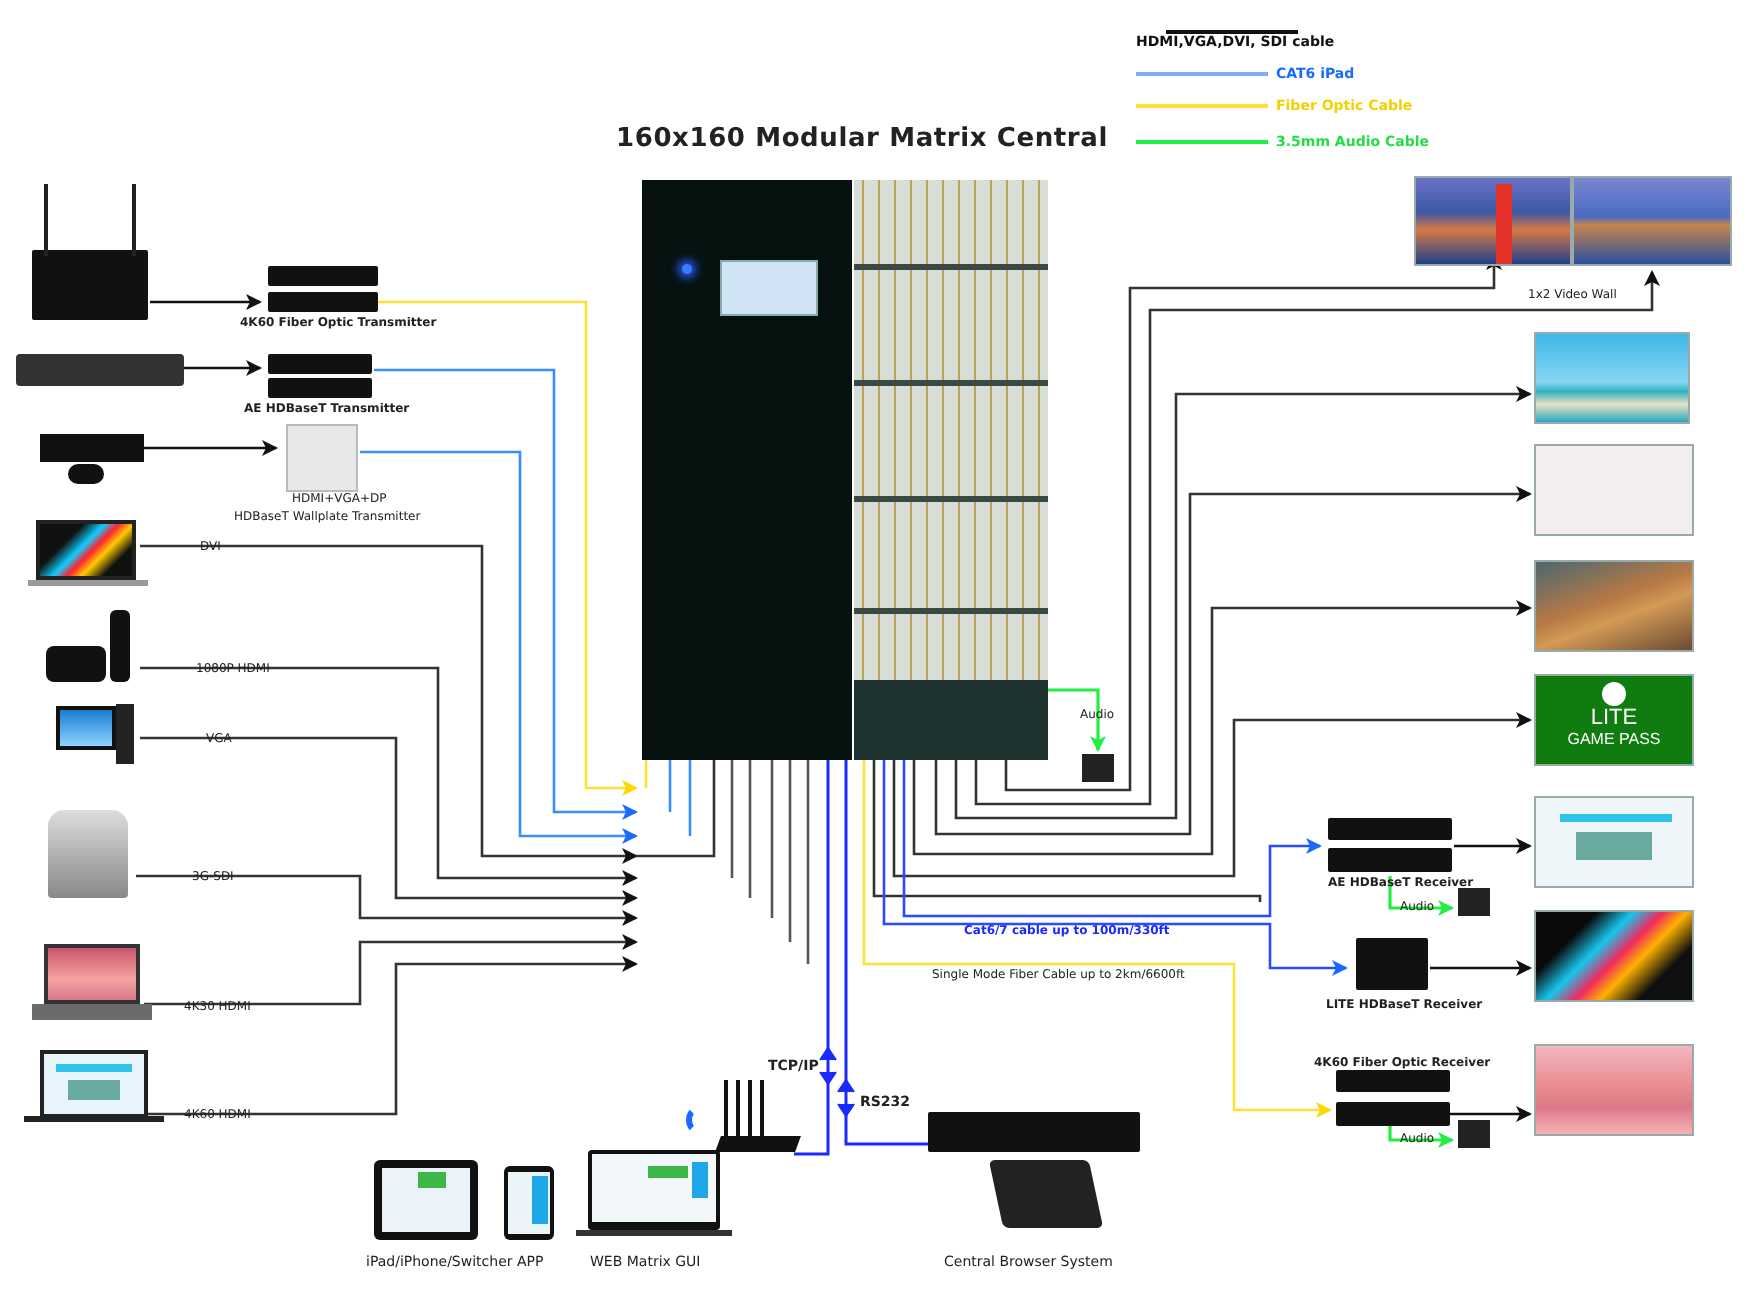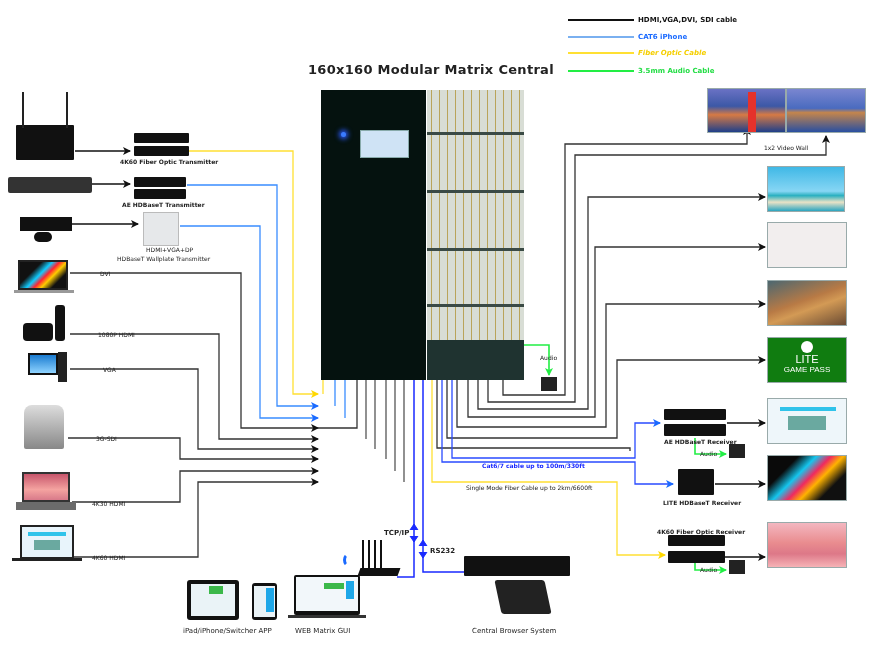"HDMI,VGA,DVI, SDI cable" div.legend-row { flex-direction: none -> column }
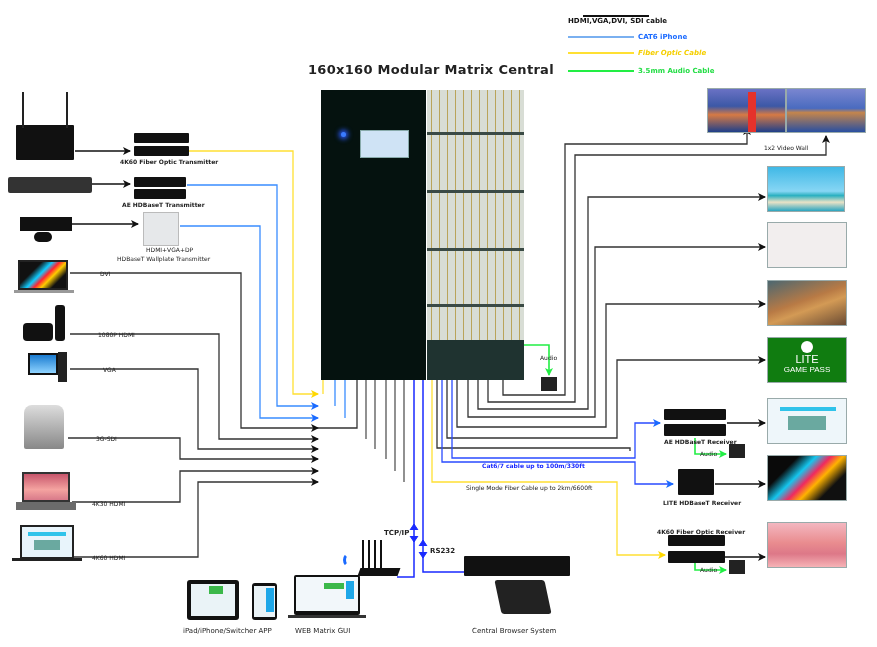"CAT6 iPhone" span.legend-text { text: iPhone -> iPad }
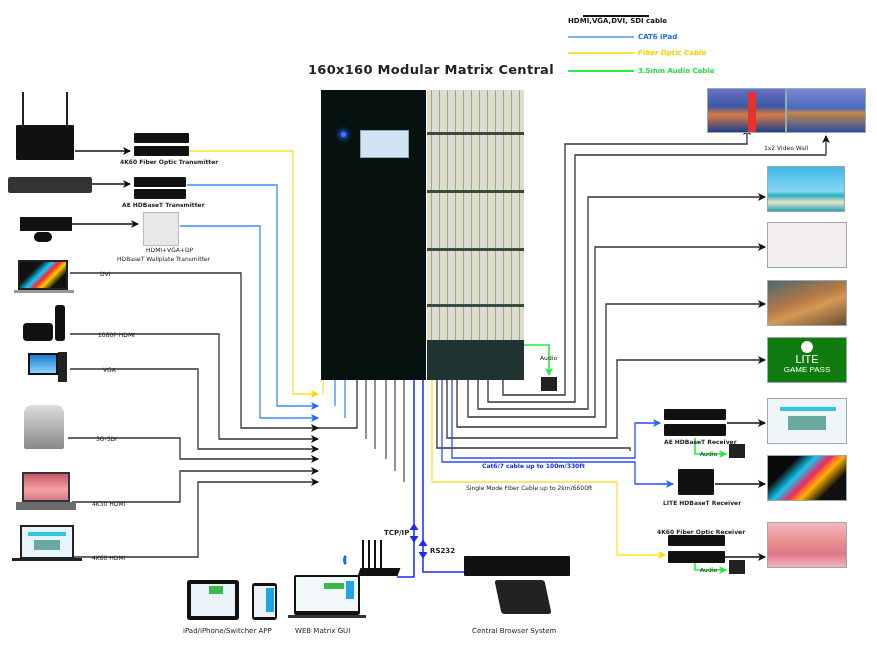"Fiber Optic Cable" span.legend-text { font-style: italic -> none }
